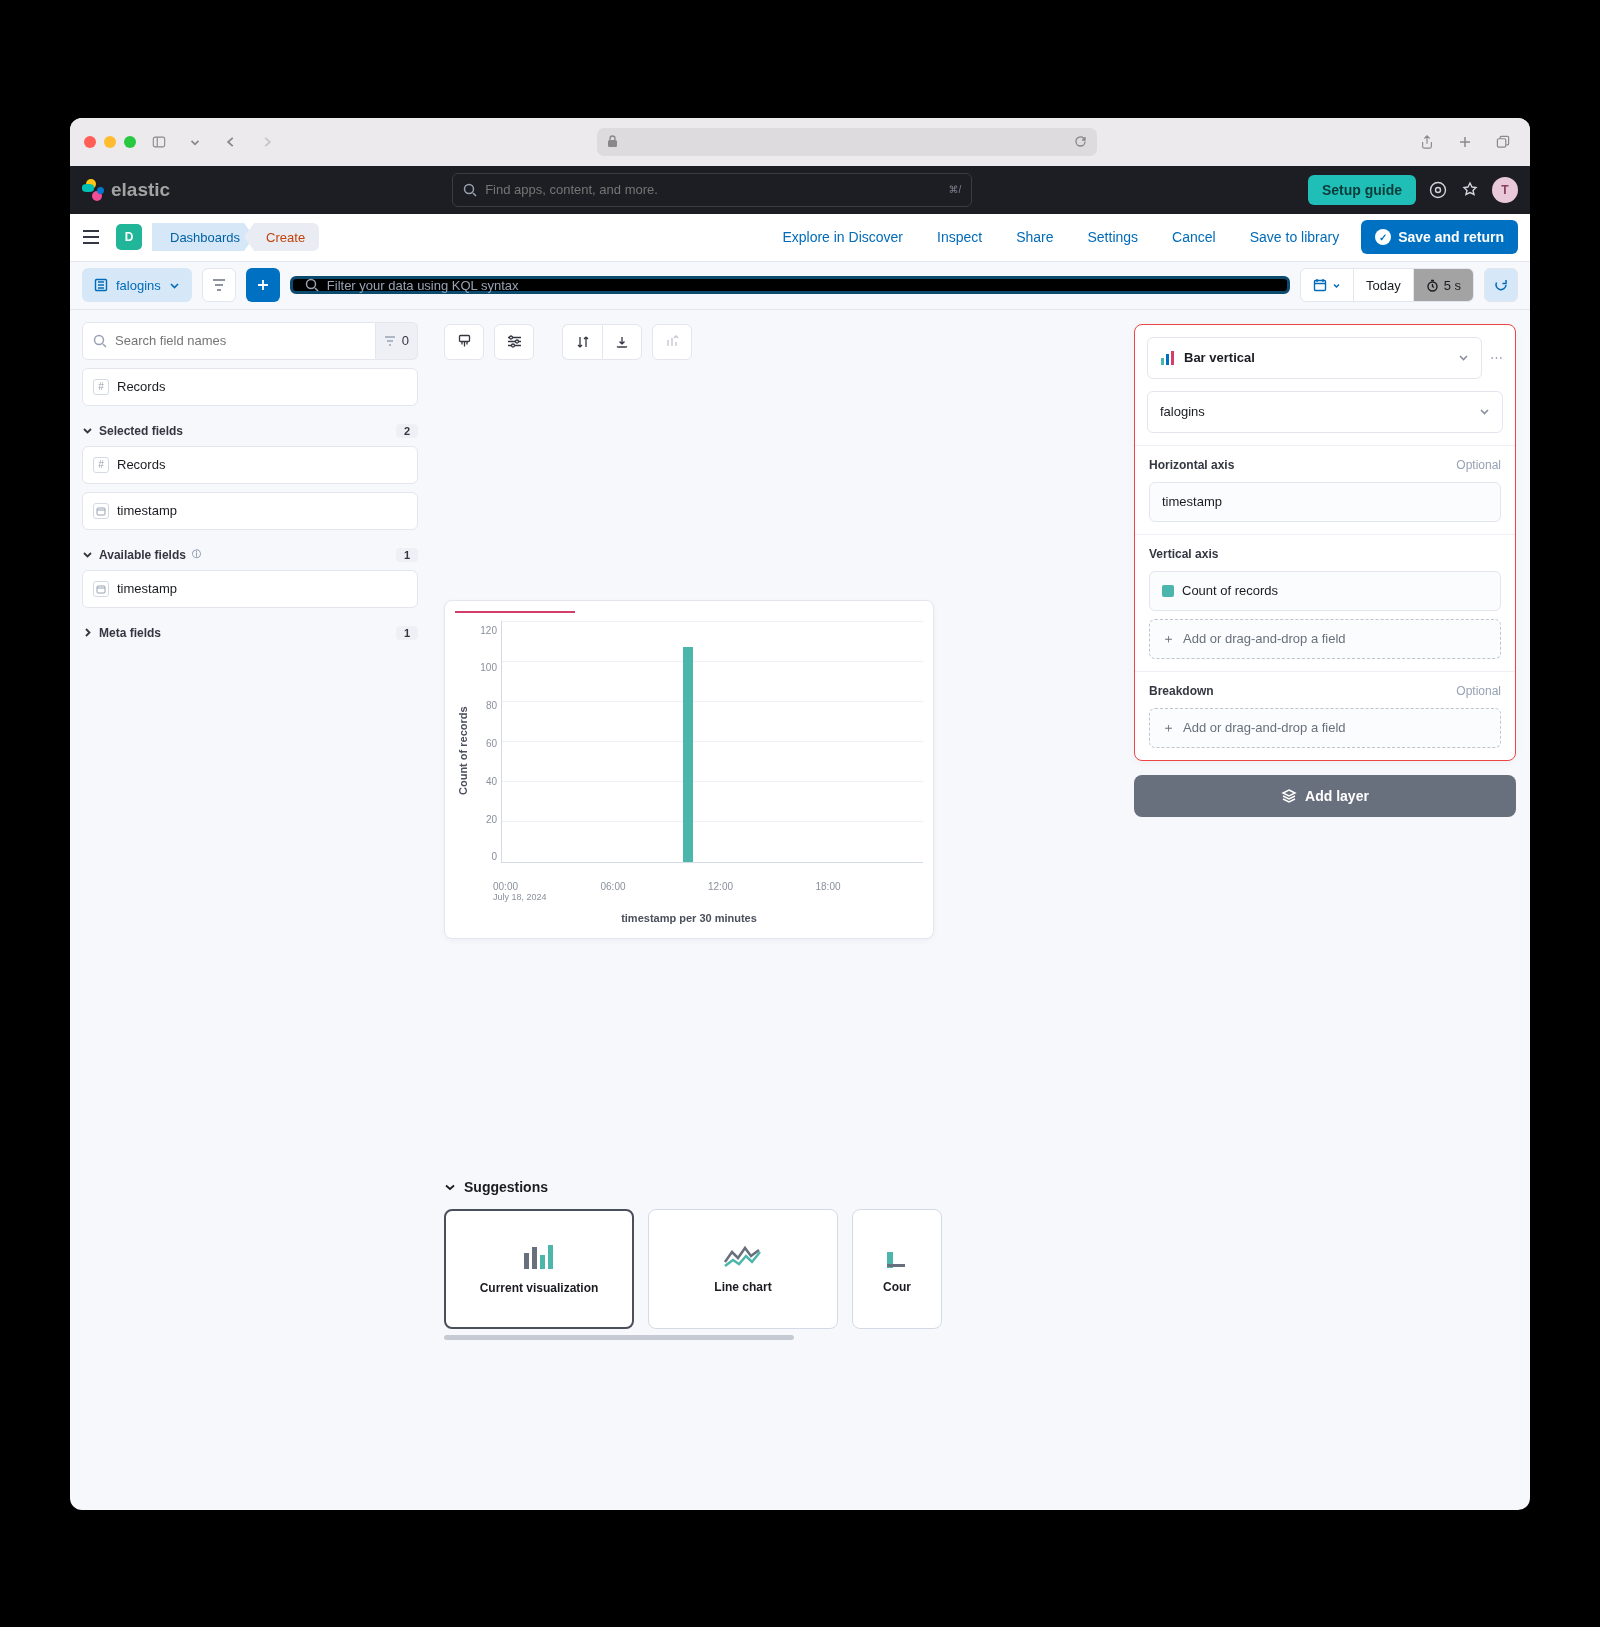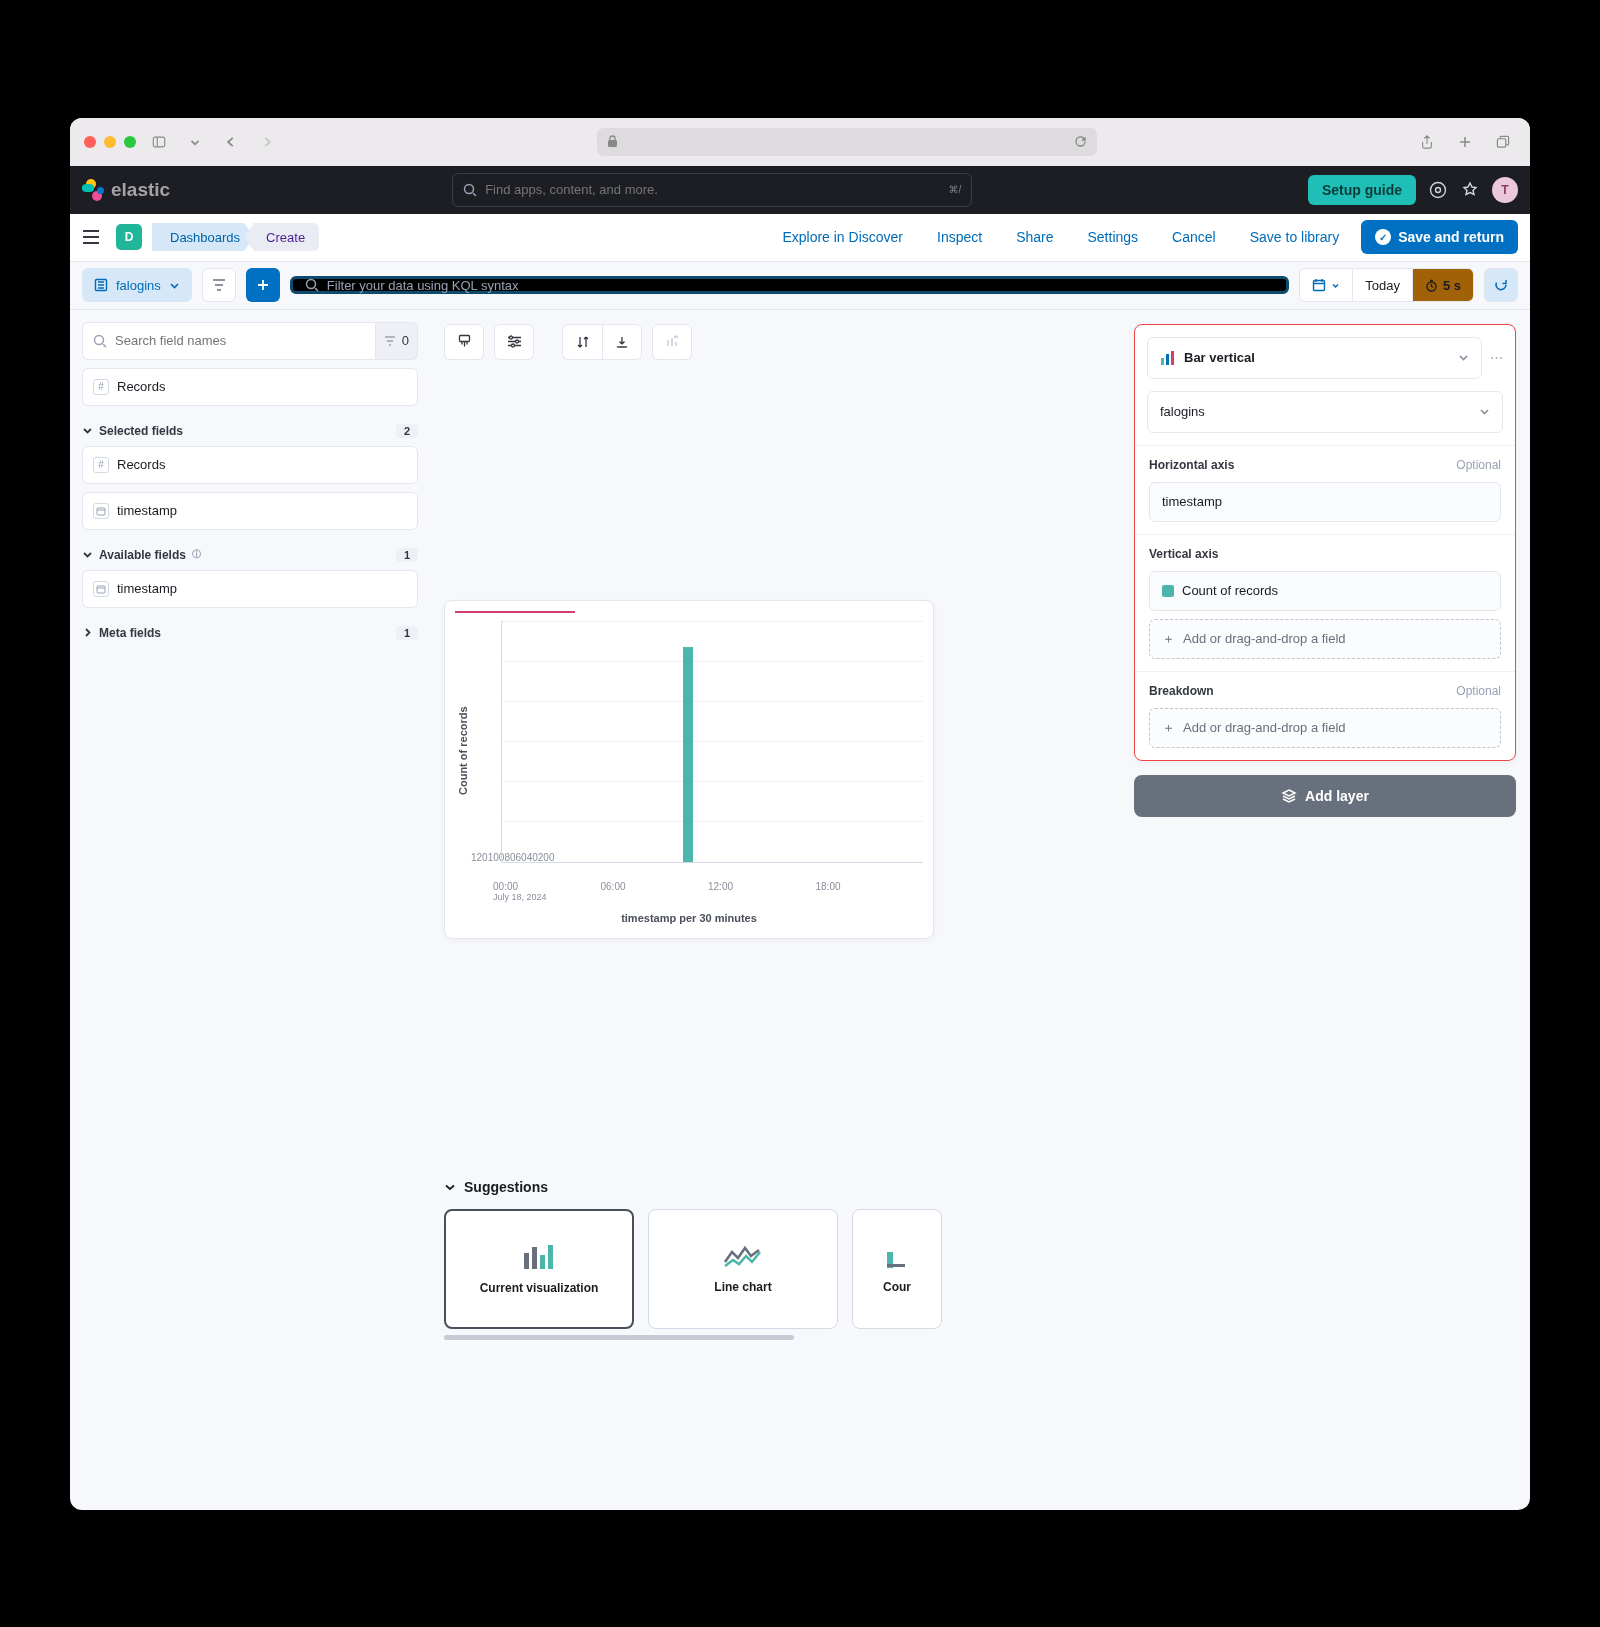"Create" .crumb.b { color: #4c1d95 -> #c2410c }
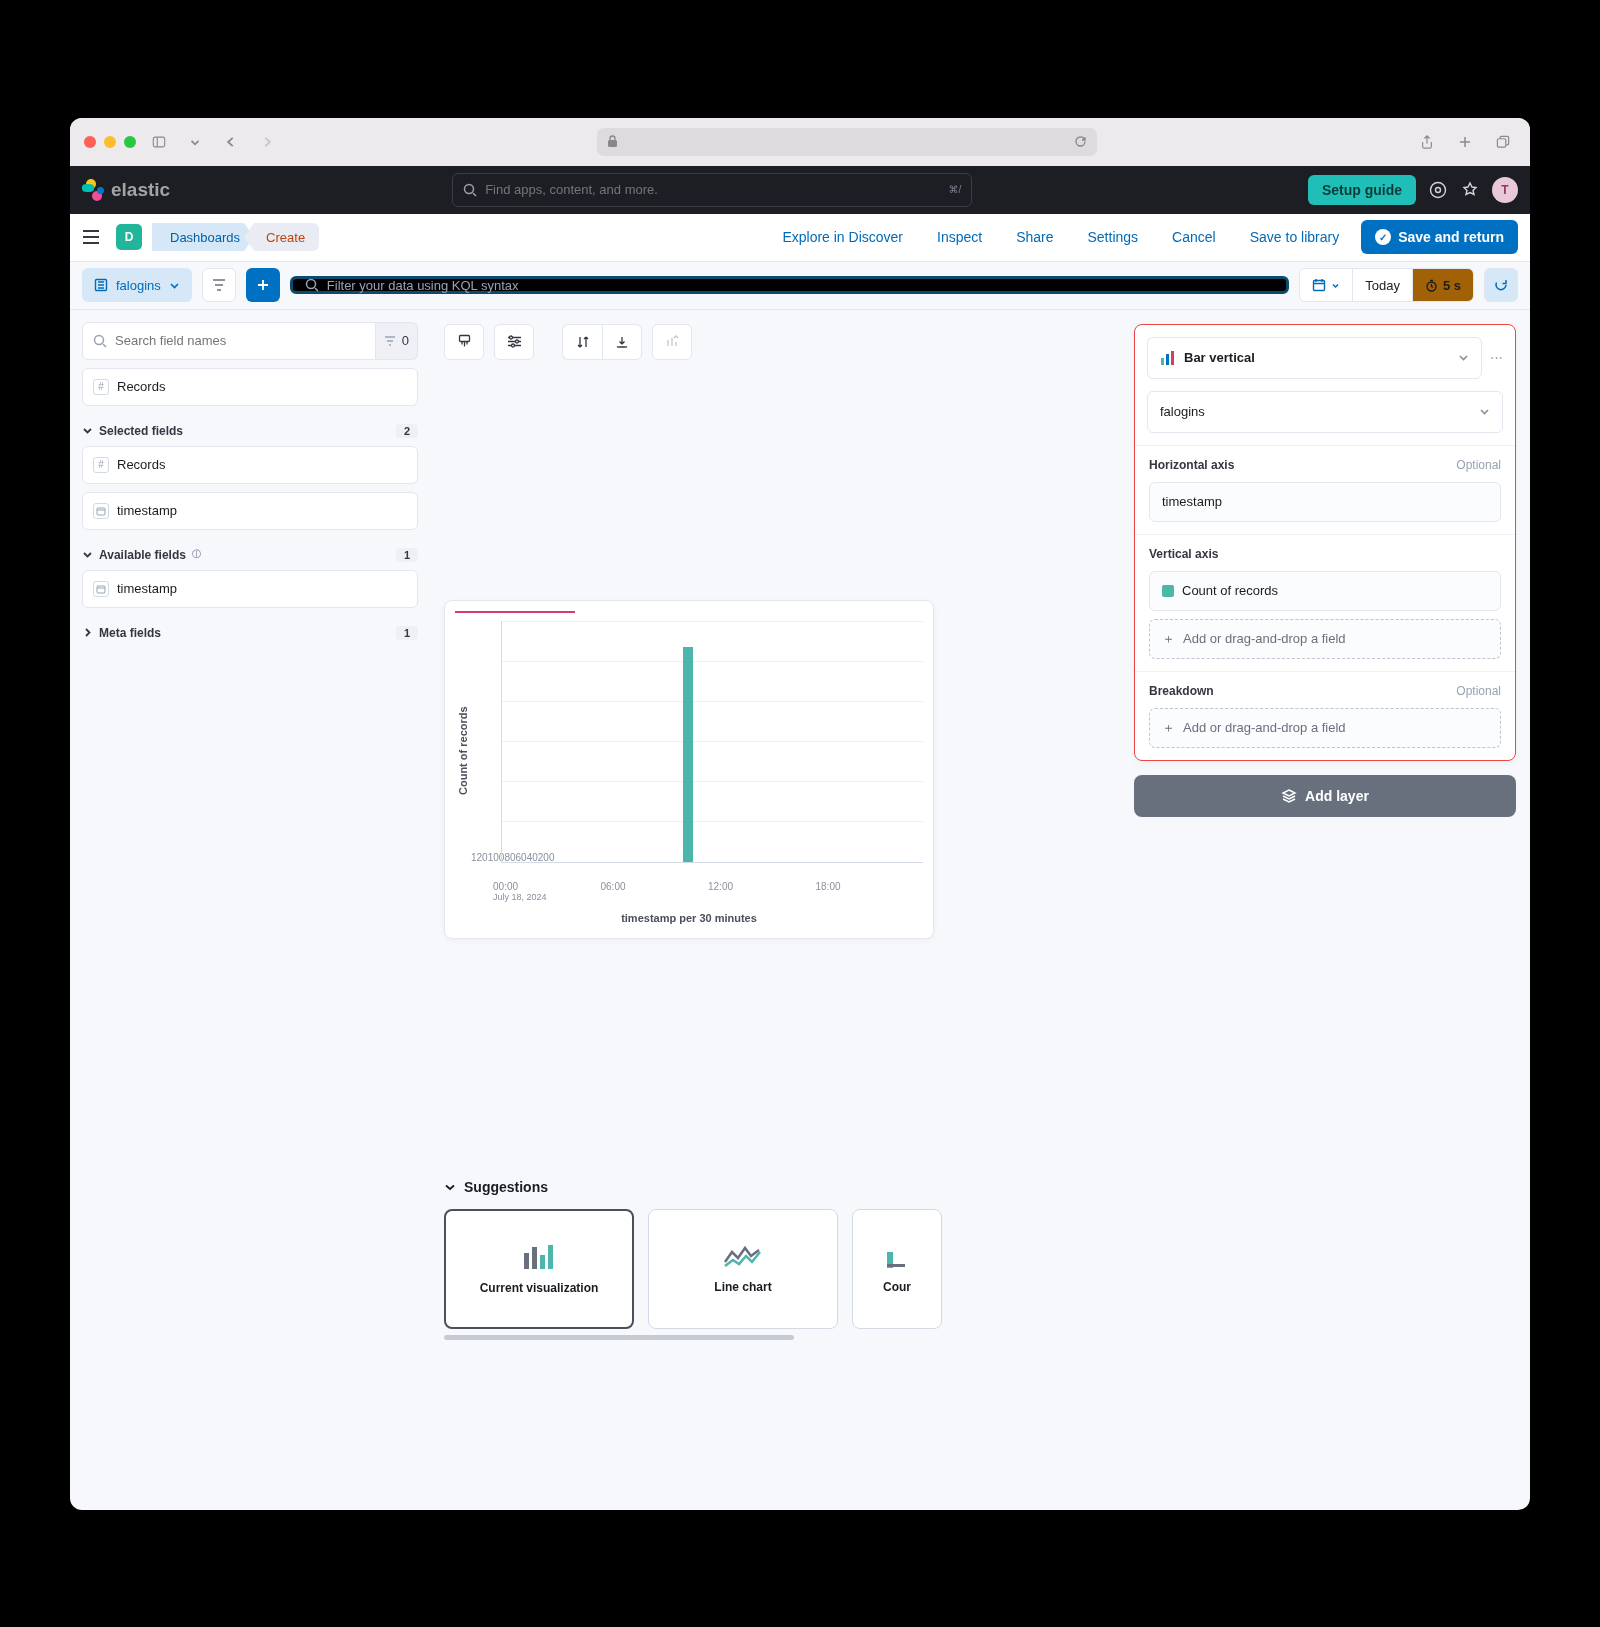"5 s" .datepick > div:last-child { background: #a16207 -> #a3a3a3; font-weight: 700 -> 400 }
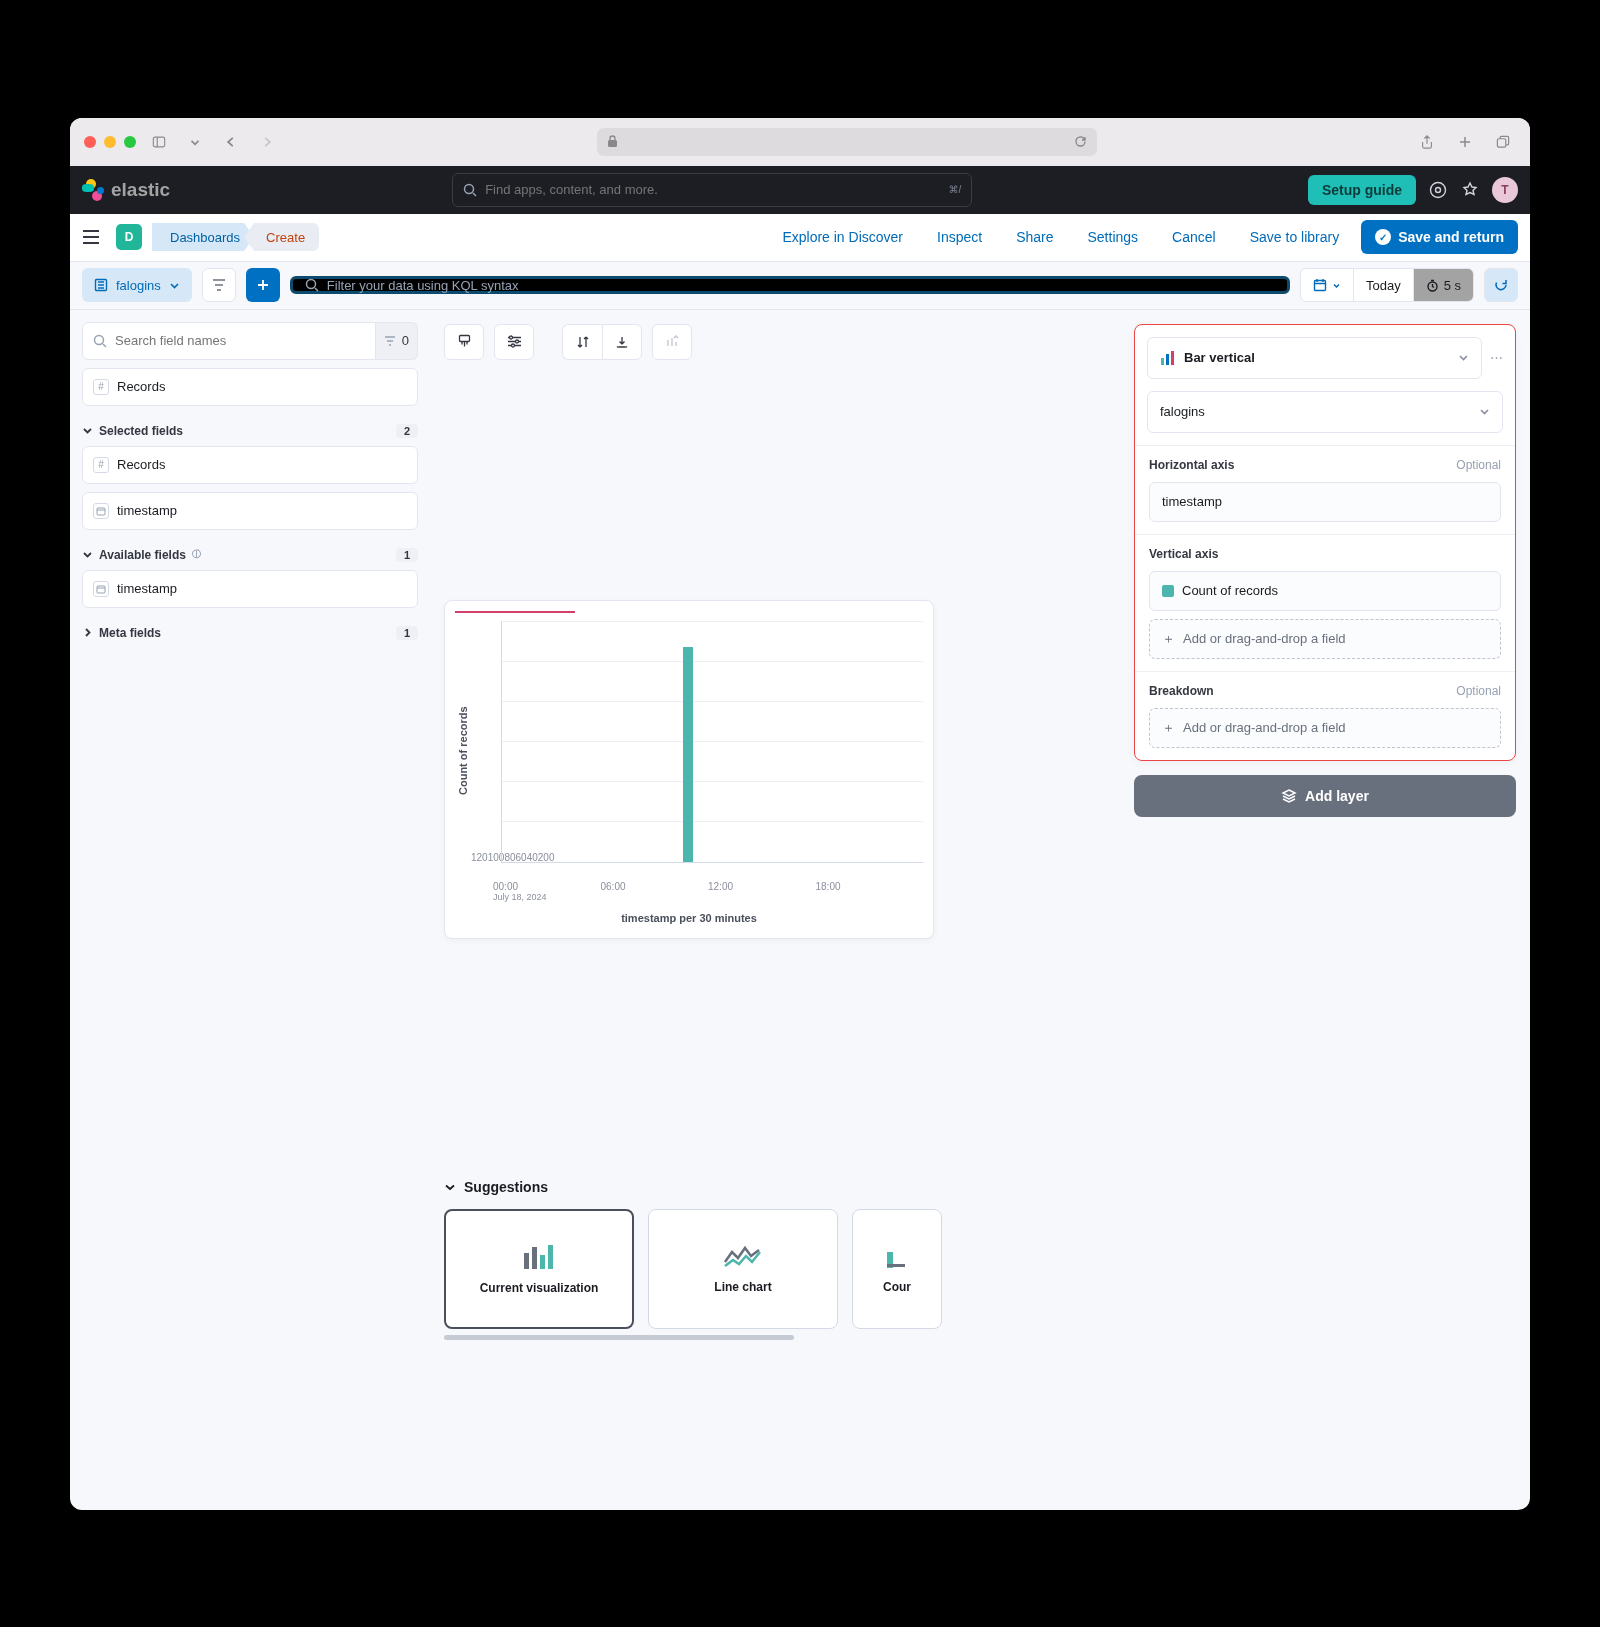"120" .ygrid { flex-direction: row -> column }
